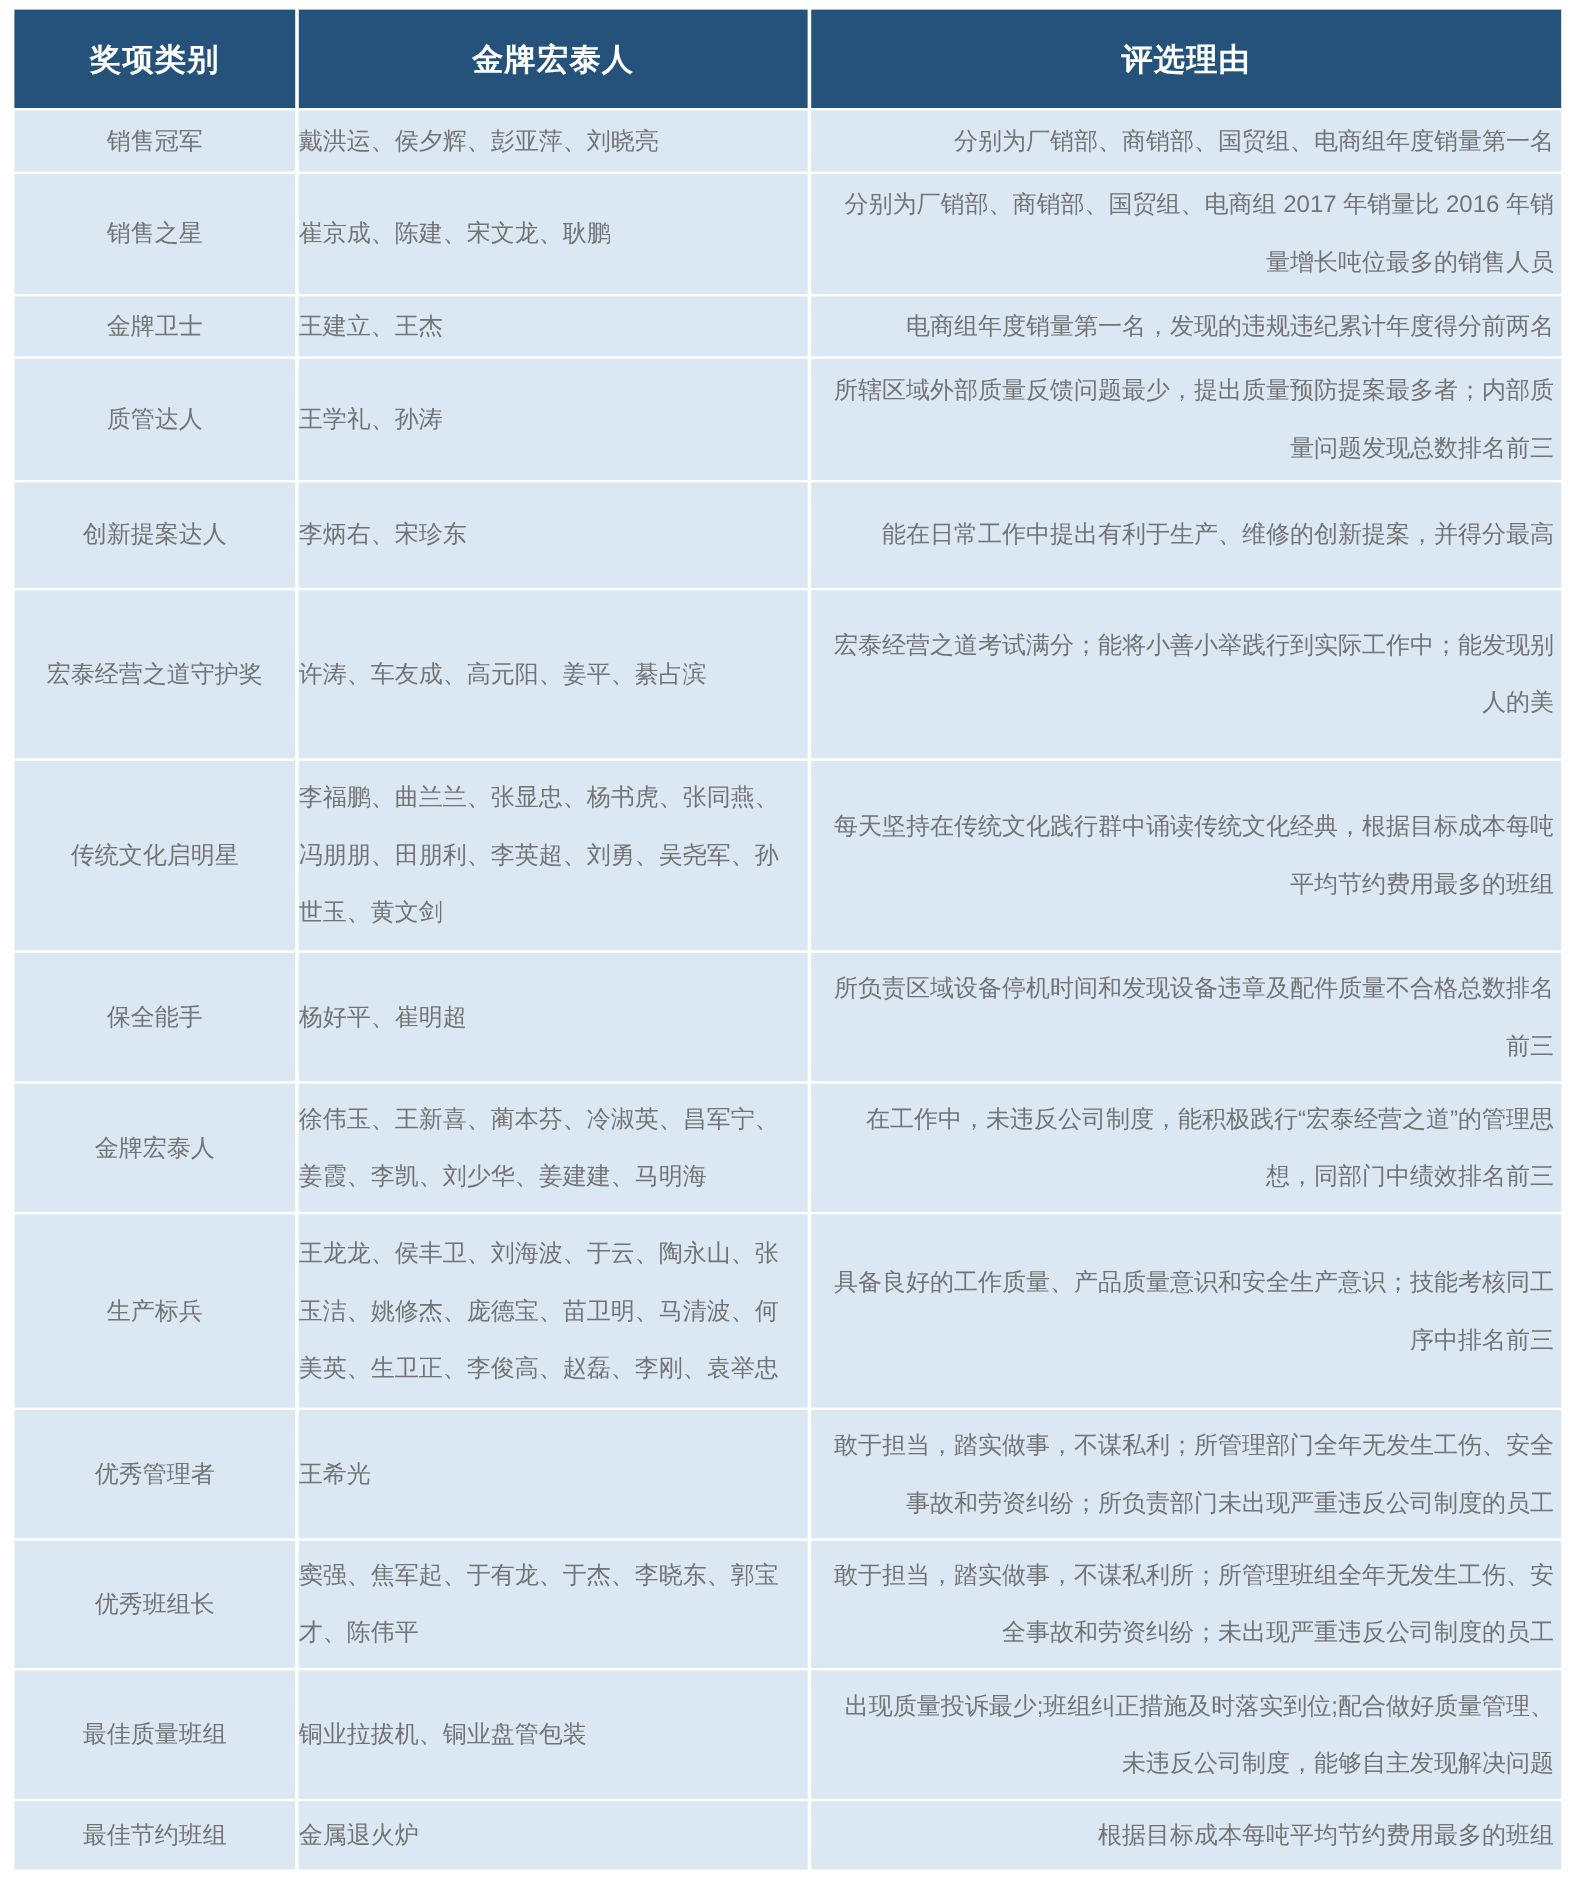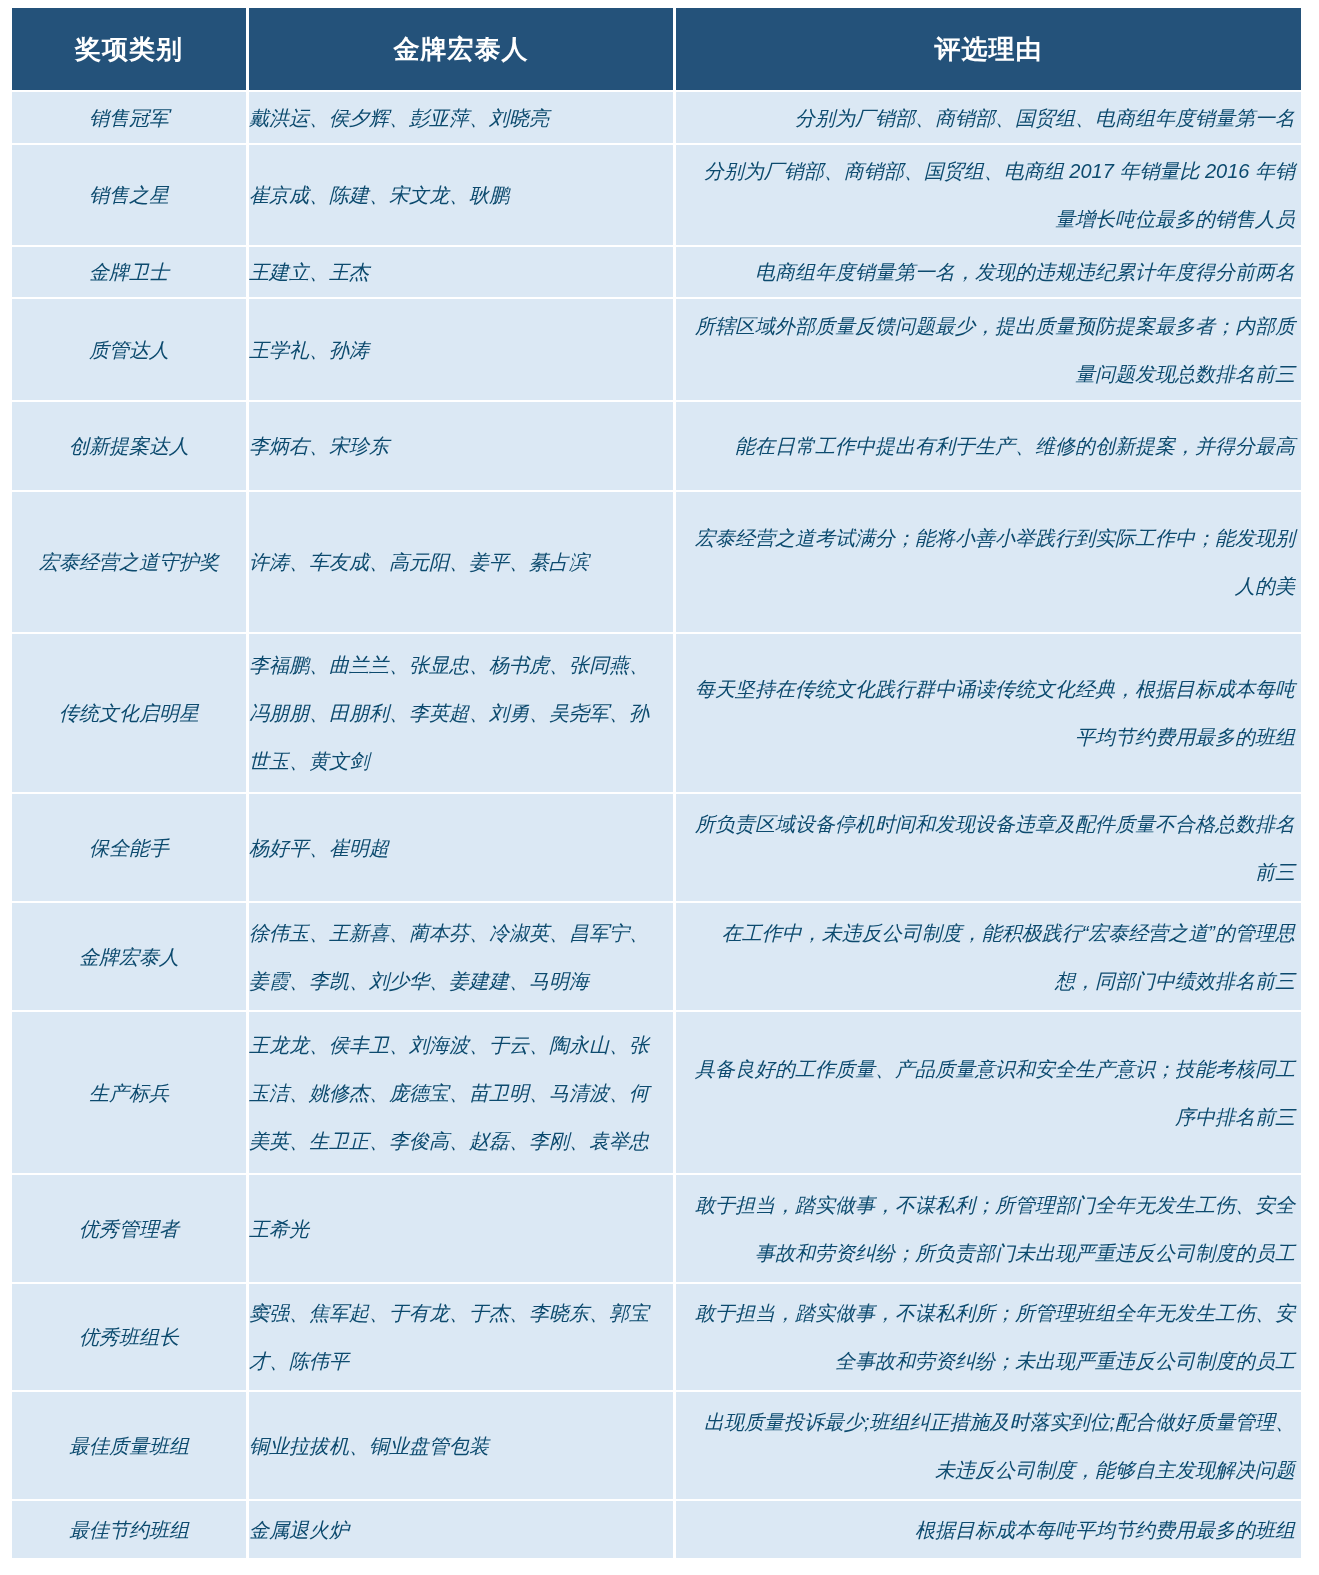"销售冠军" tbody td { color: #0c4a6e -> #737373; font-style: italic -> none }
